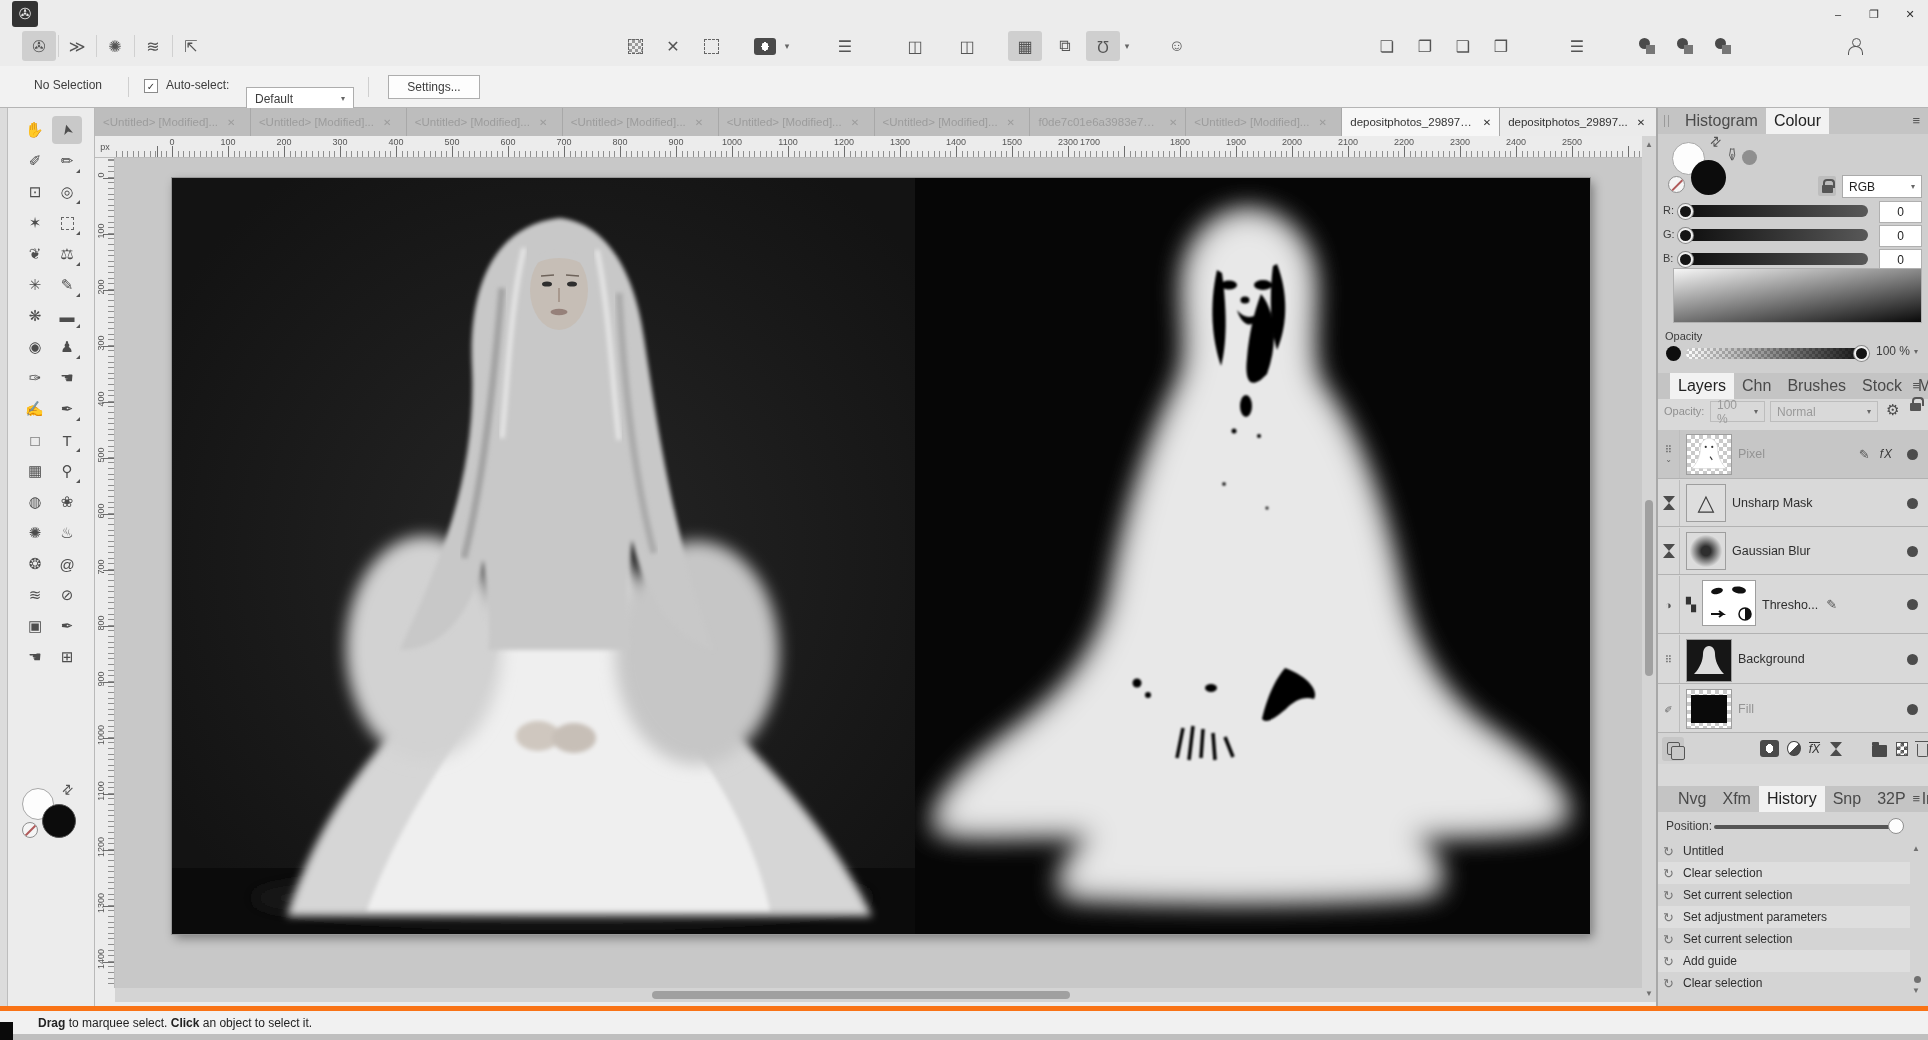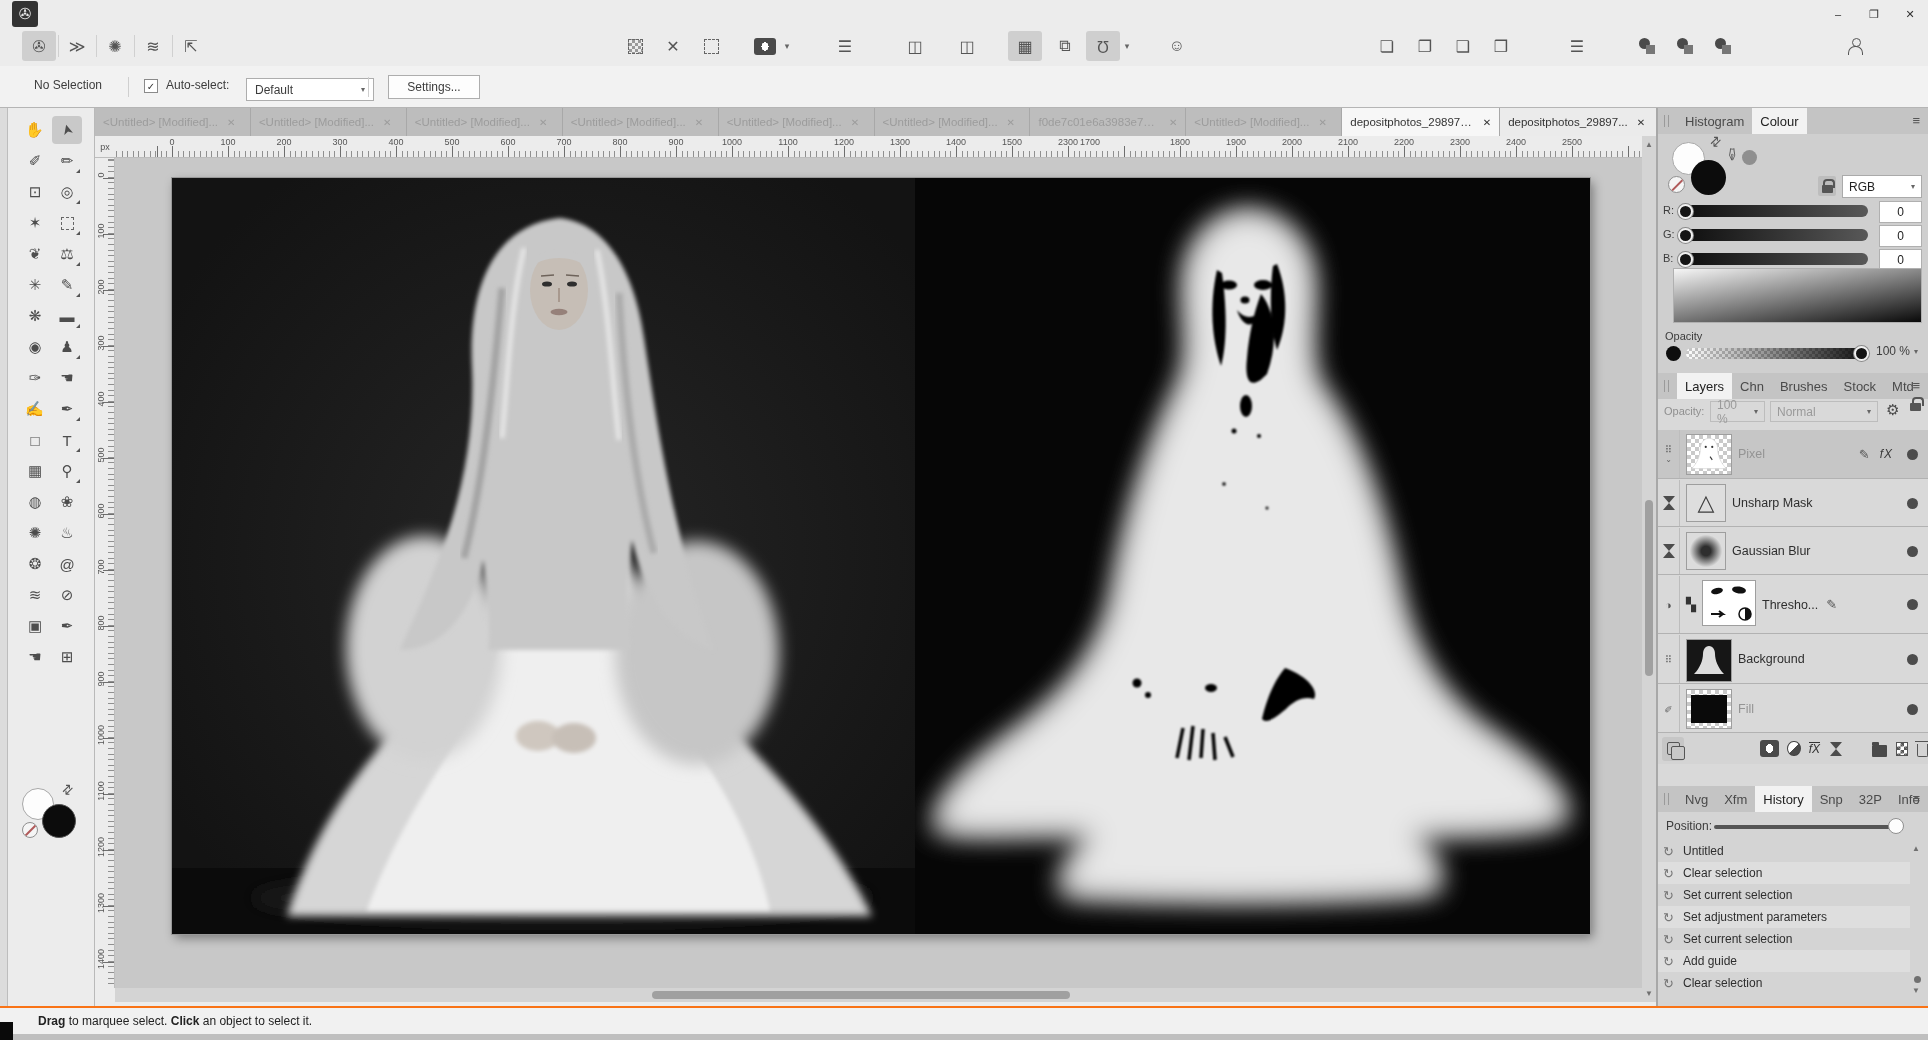"Default" div.cb-select { top: 12px -> 21px; width: 128px -> 108px }
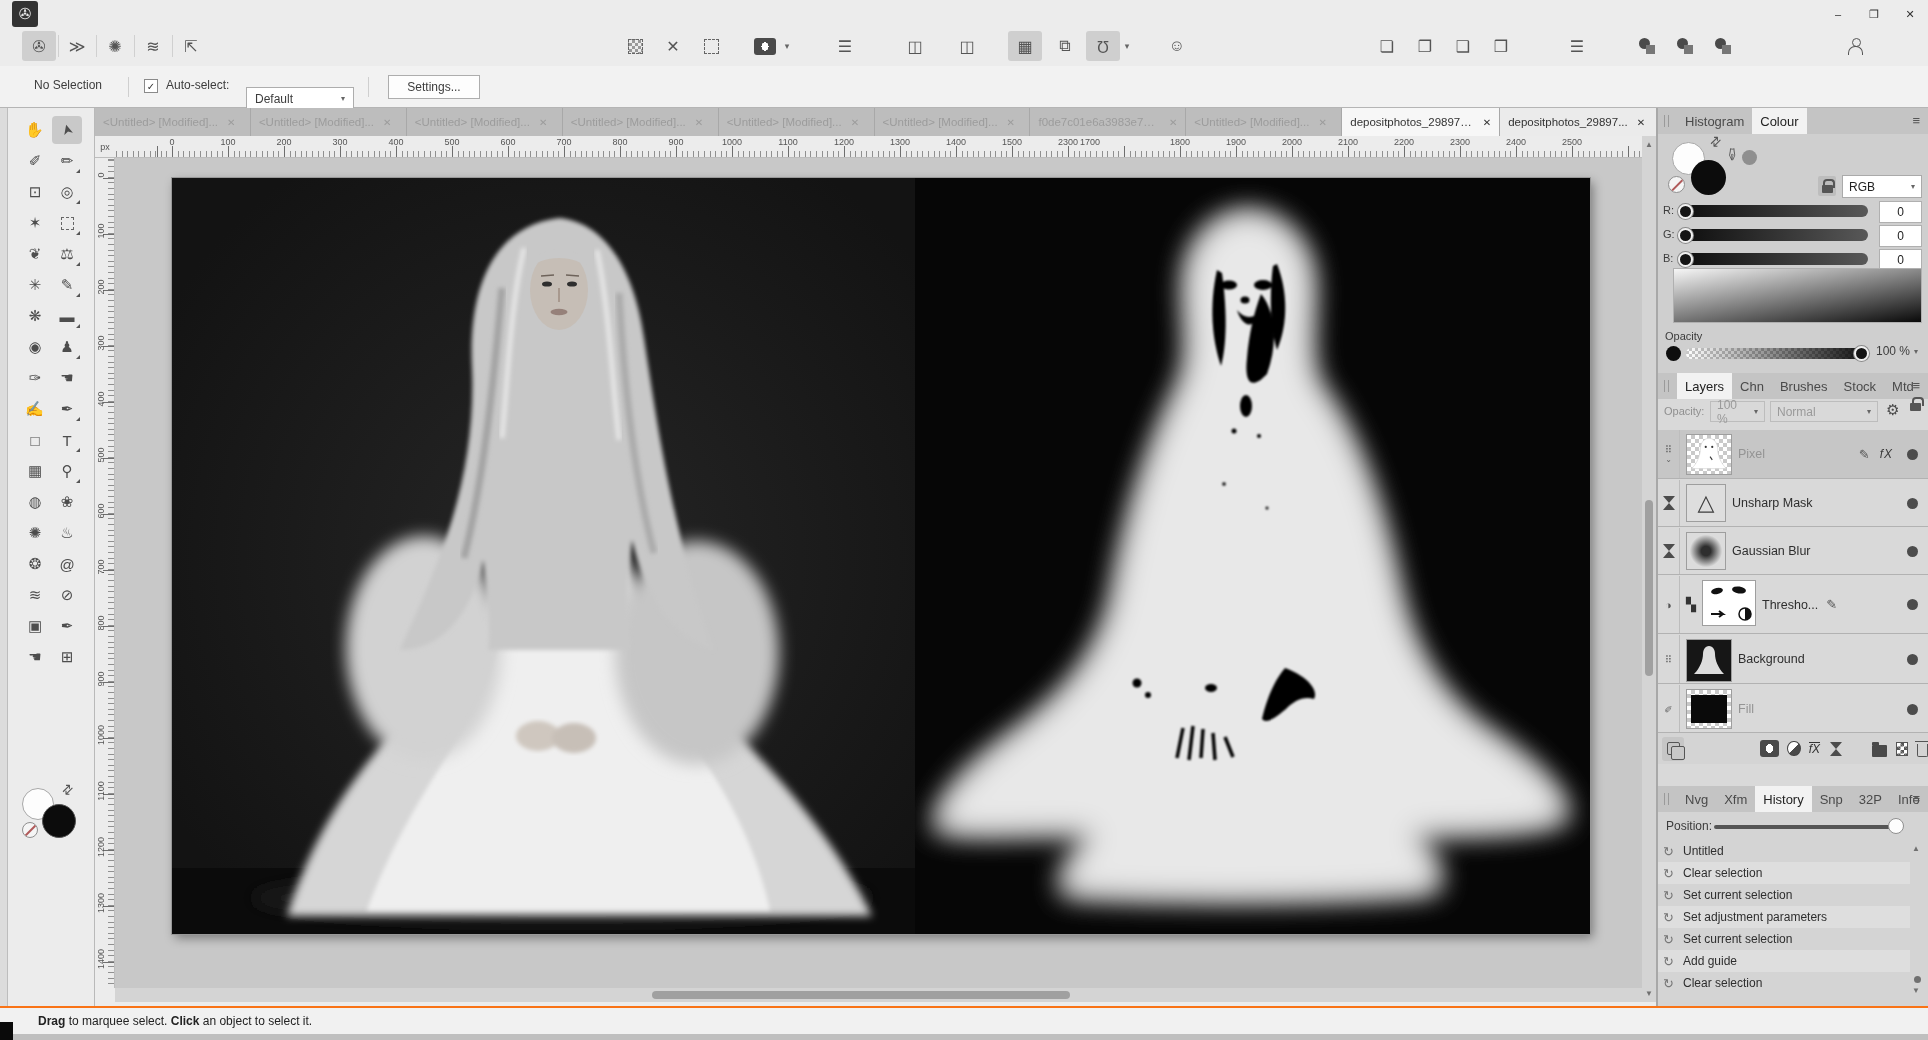"Histogram" .p-tab { font-size: 13px -> 16px }
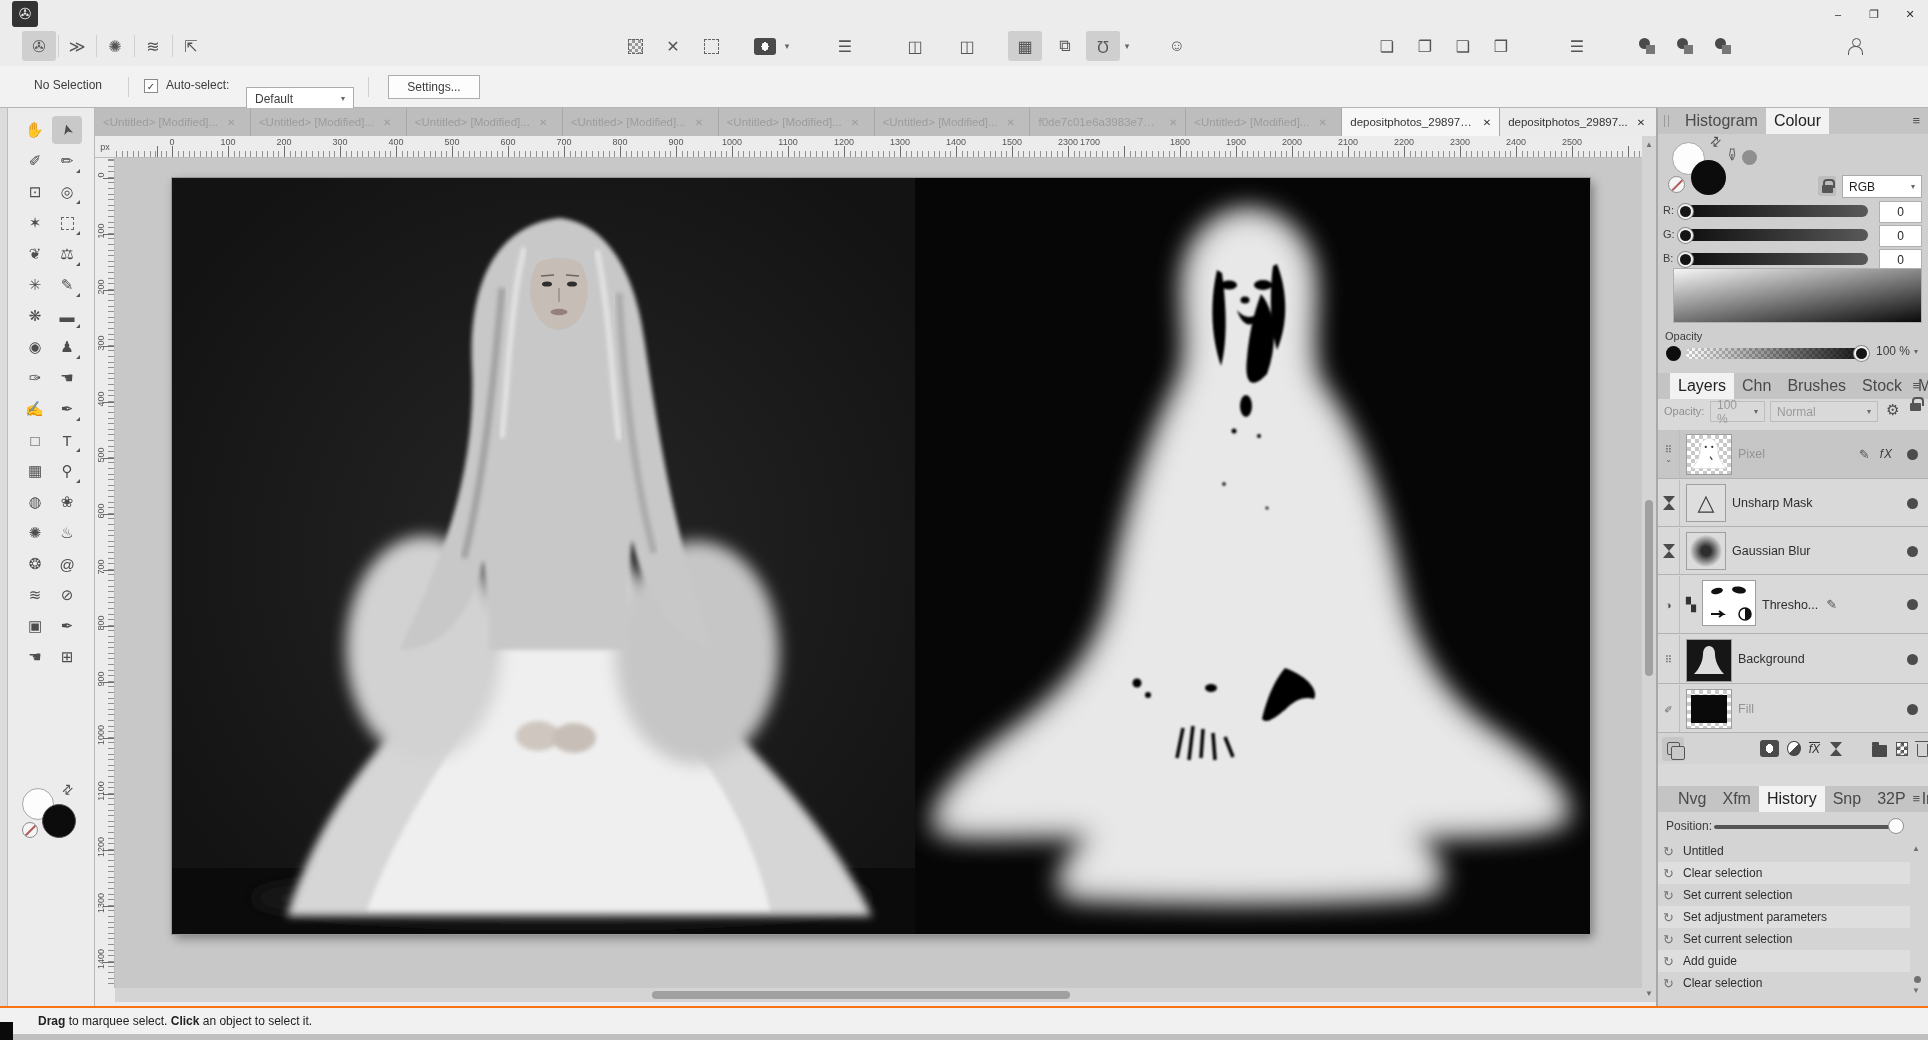"Drag to marquee select. Click" #statusbar { border-top: 2px solid #f97316 -> 5px solid #f97316 }
